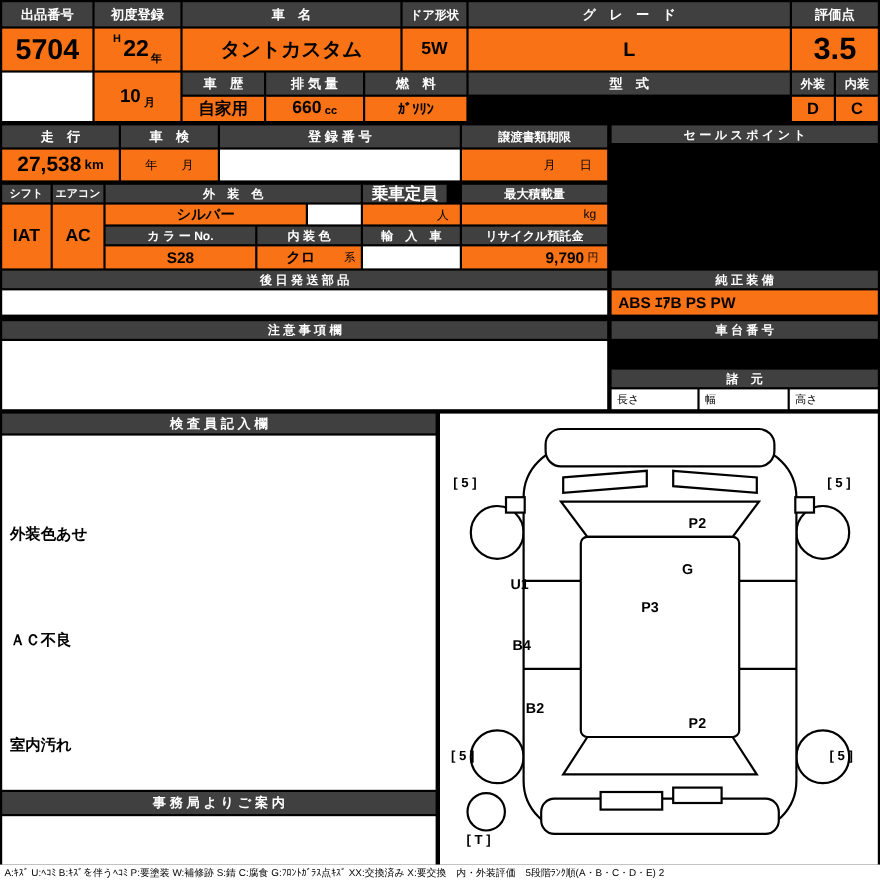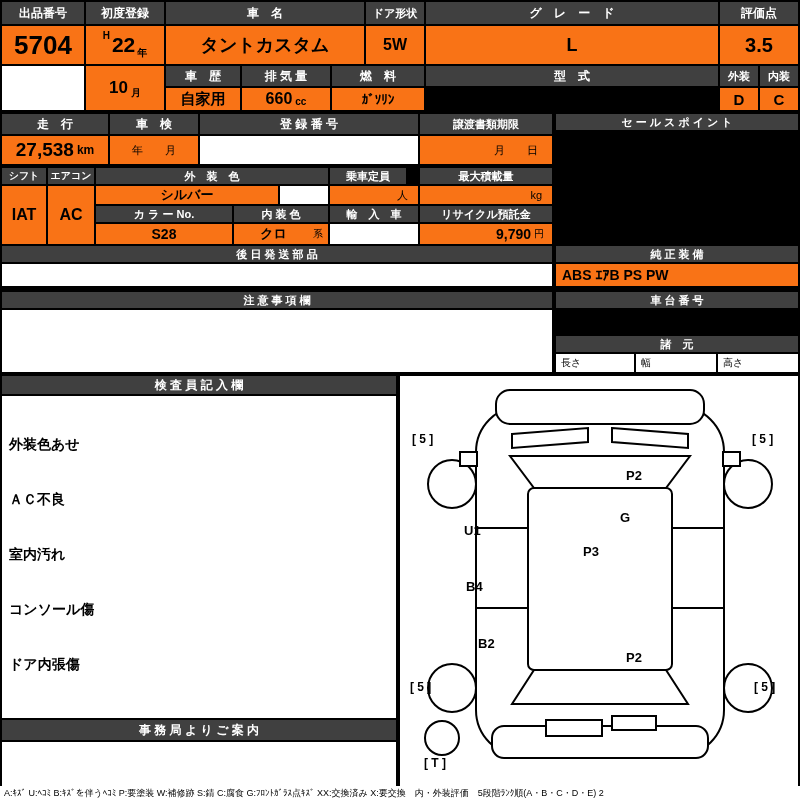"3.5" div.c { font-size: 20px -> 28px }
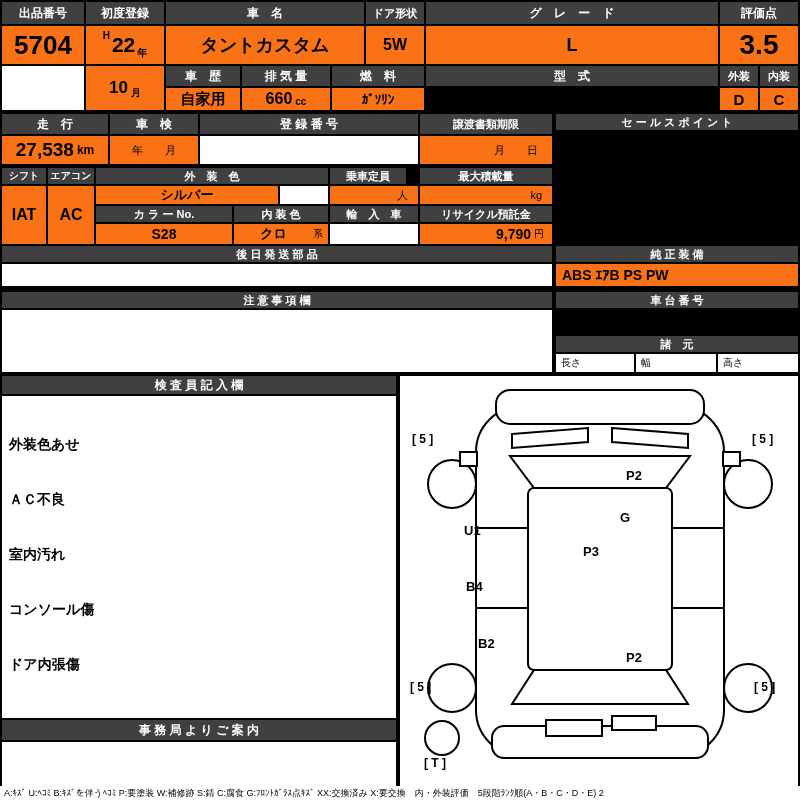"乗車定員" div.c { font-size: 11px -> 15px }
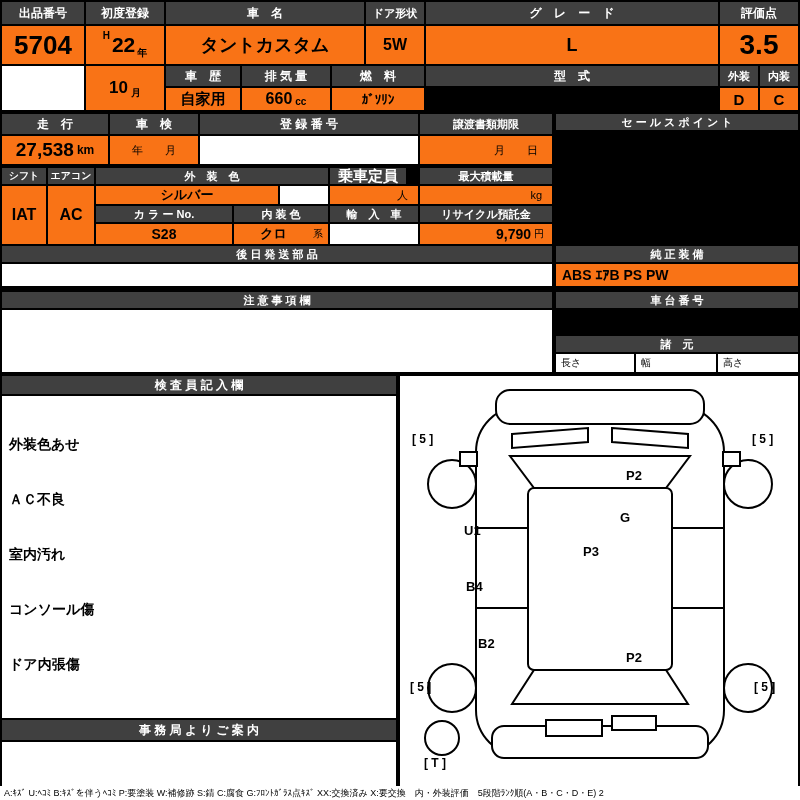"外装色あせ" .note { margin-top: none -> 41px }
